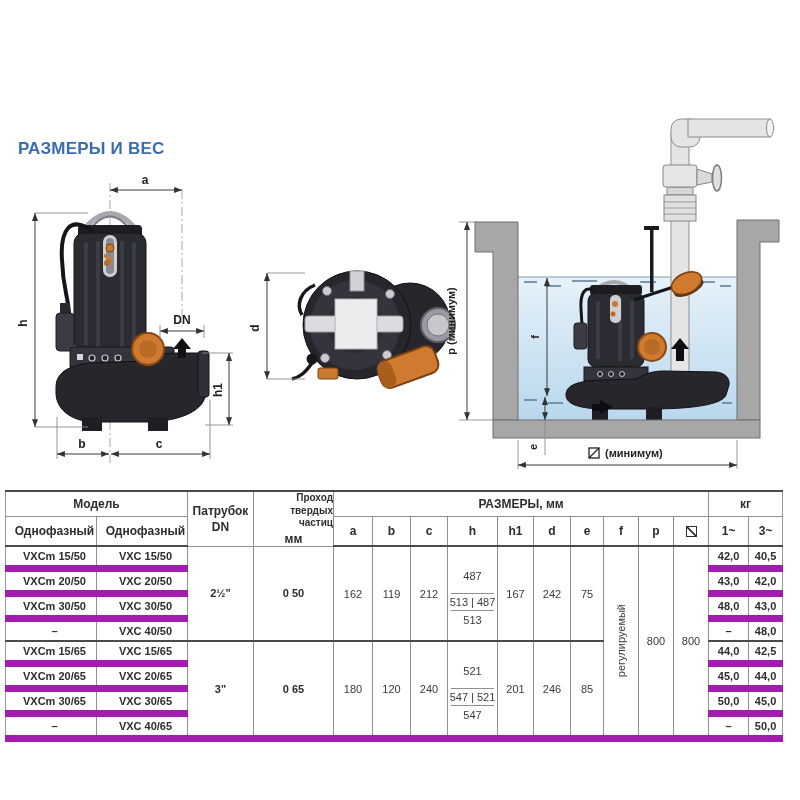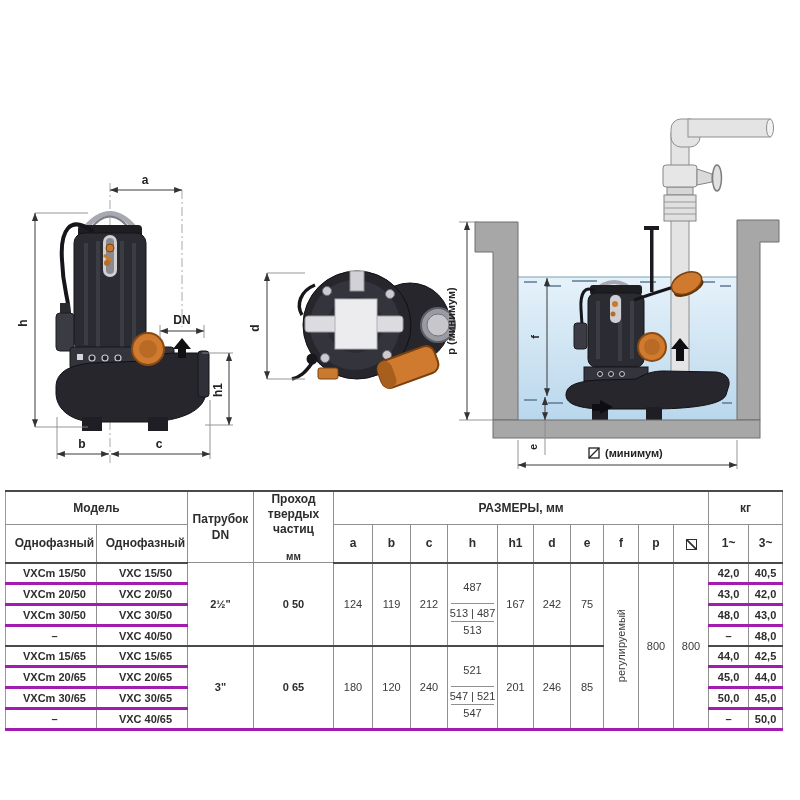"РАЗМЕРЫ И ВЕС" div.page-title { html: none -> <div>РАЗМЕРЫ И ВЕС</div> }
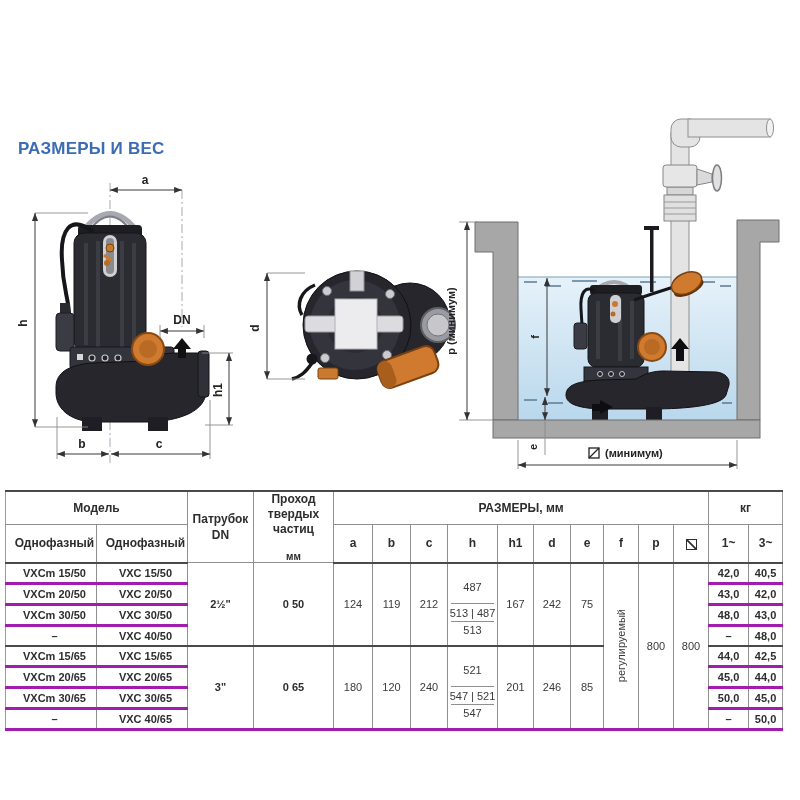"Проход" .s1 { font-size: 12px -> 10px; text-align: none -> right }
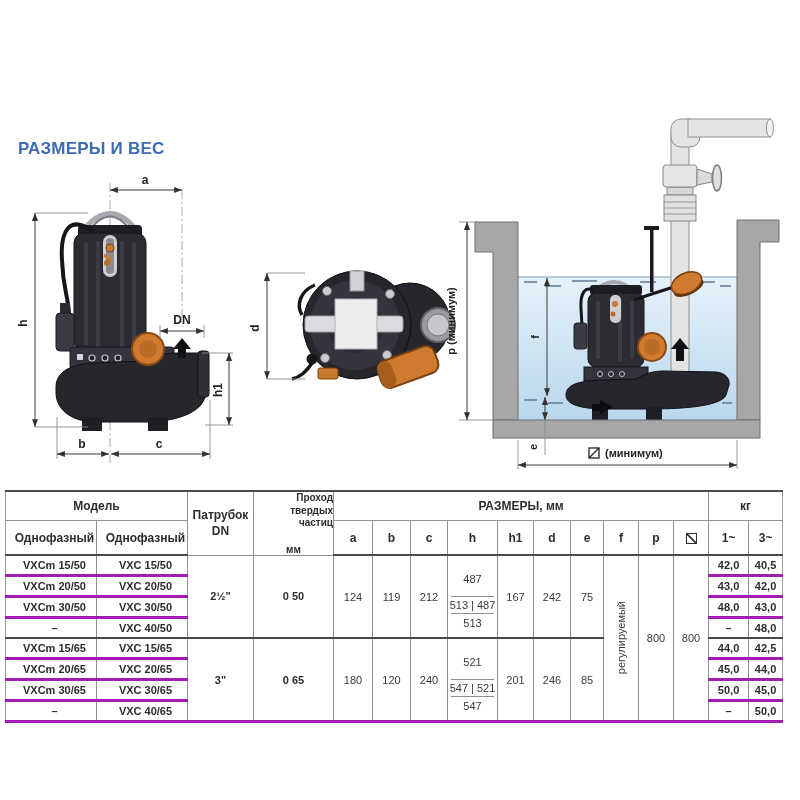"мм" .s3 { font-size: 10px -> 12px; margin-top: 14px -> 2px }
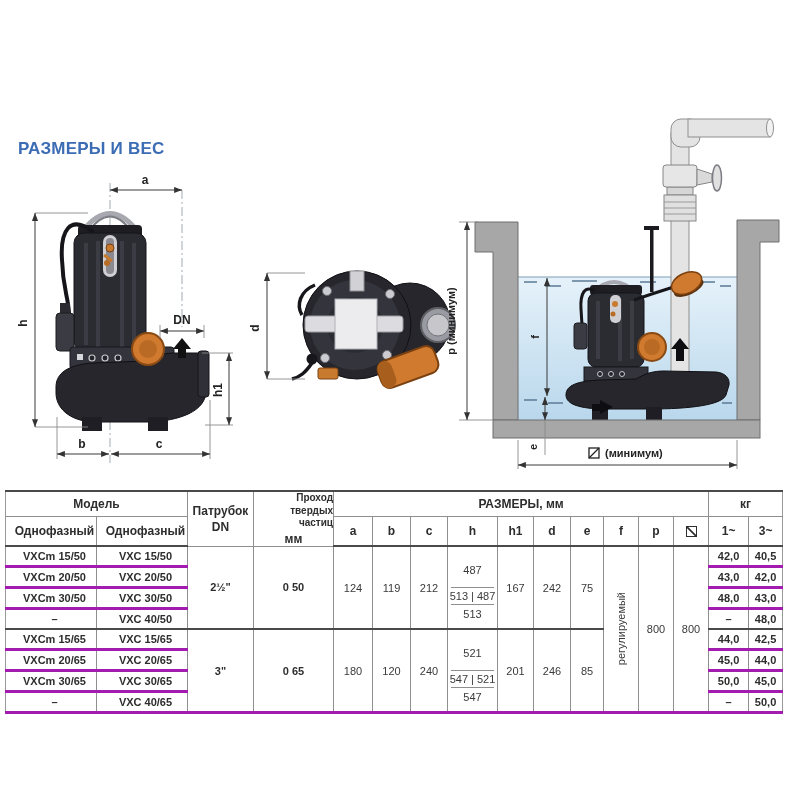"VXCm 15/50" .t tbody td { border-bottom: 3px solid #a21caf -> 7px solid #a21caf }
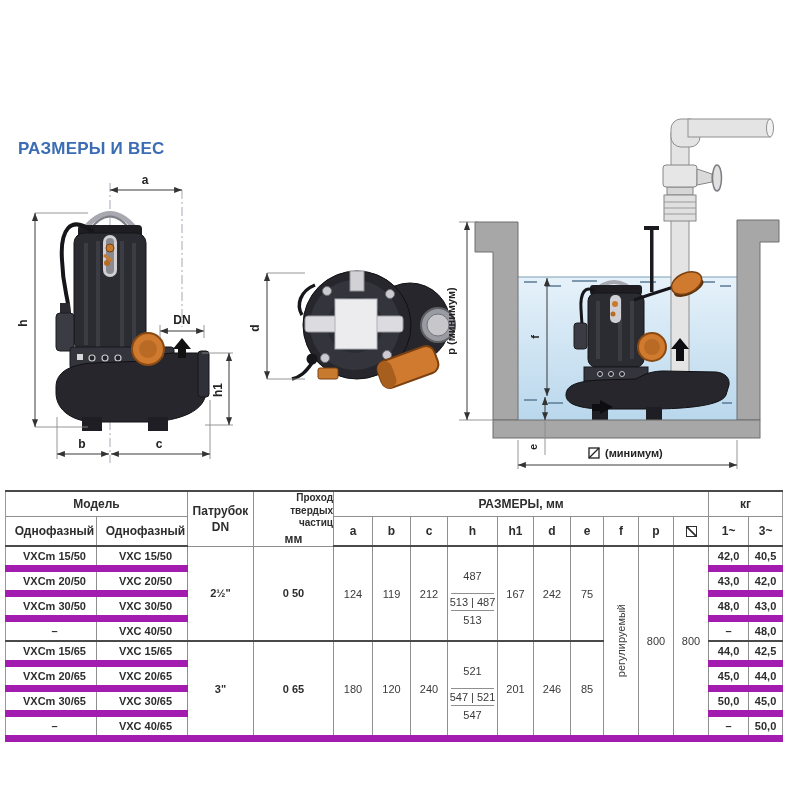"124" td.gend { text: 124 -> 162 }
